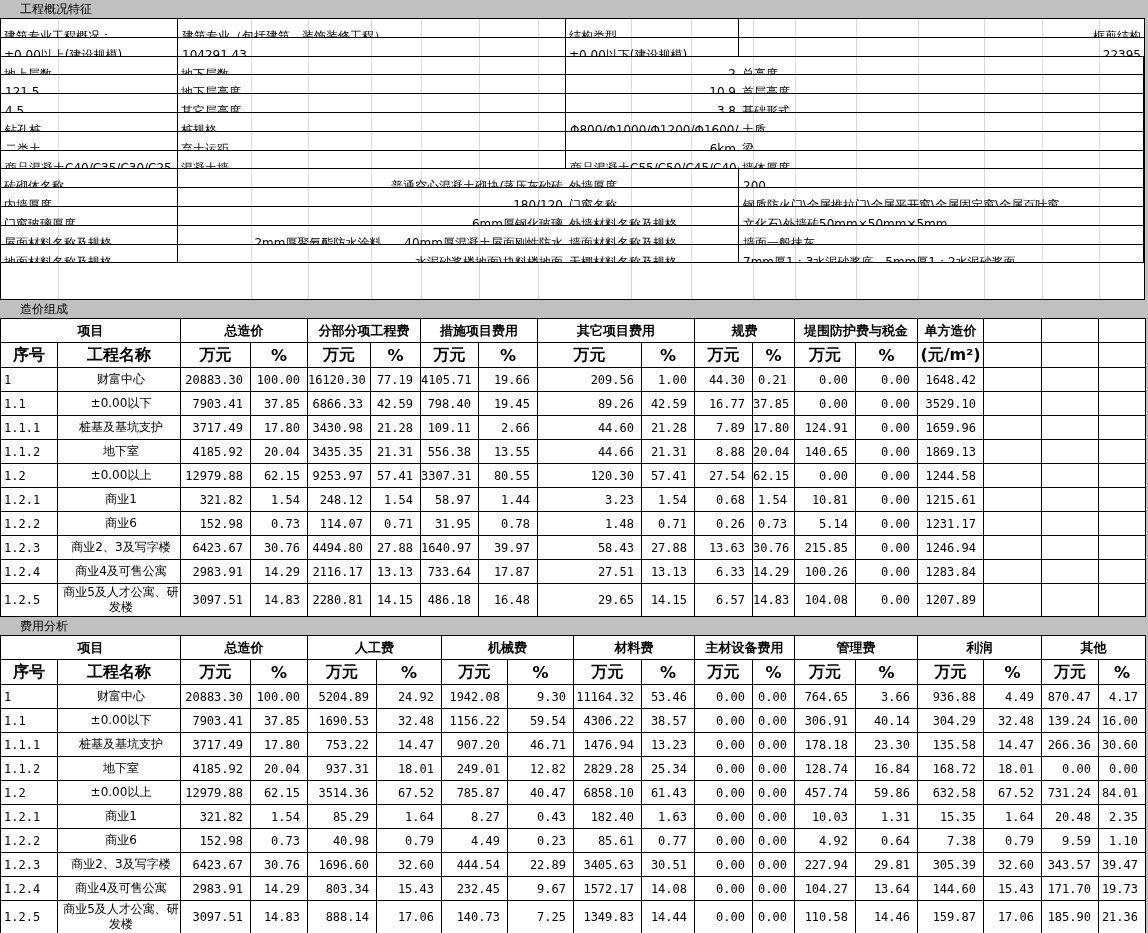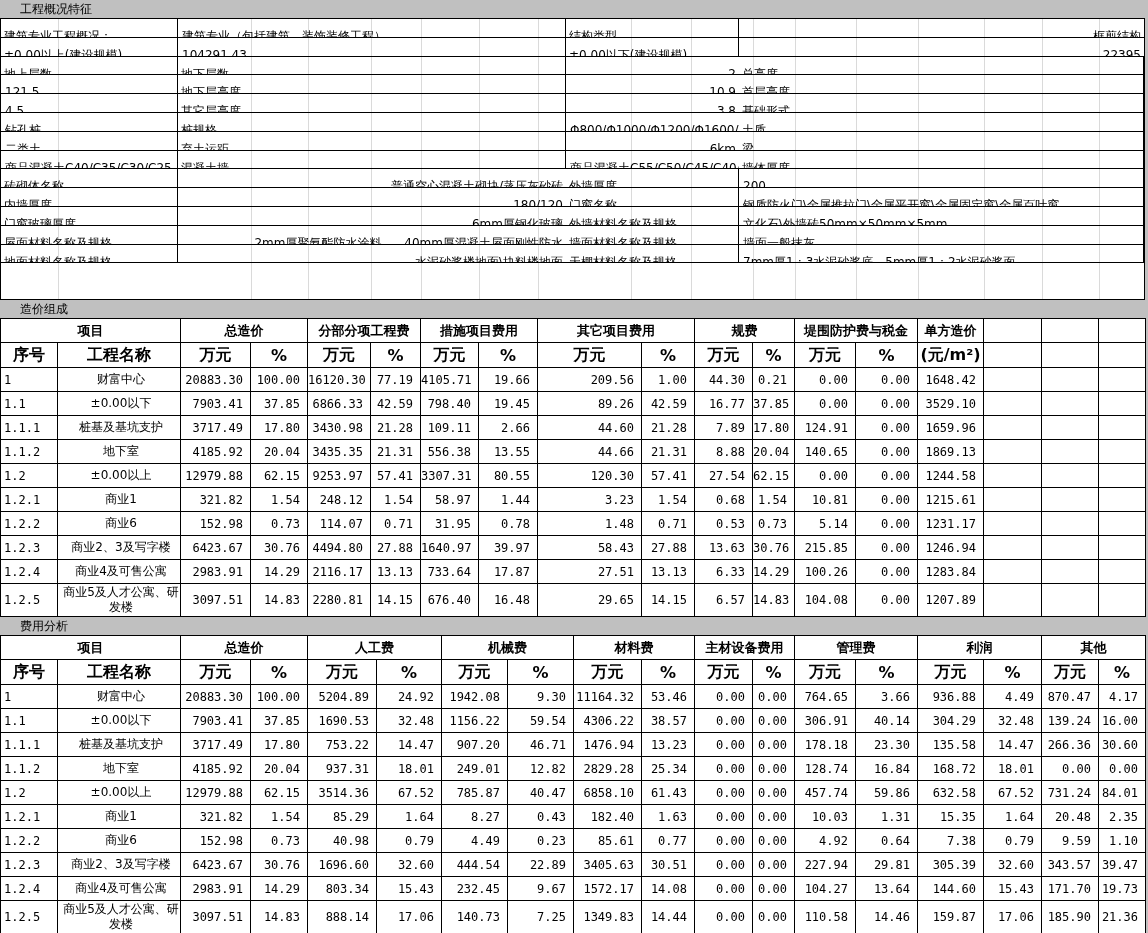"0.53" td.num { text: 0.53 -> 0.26 }
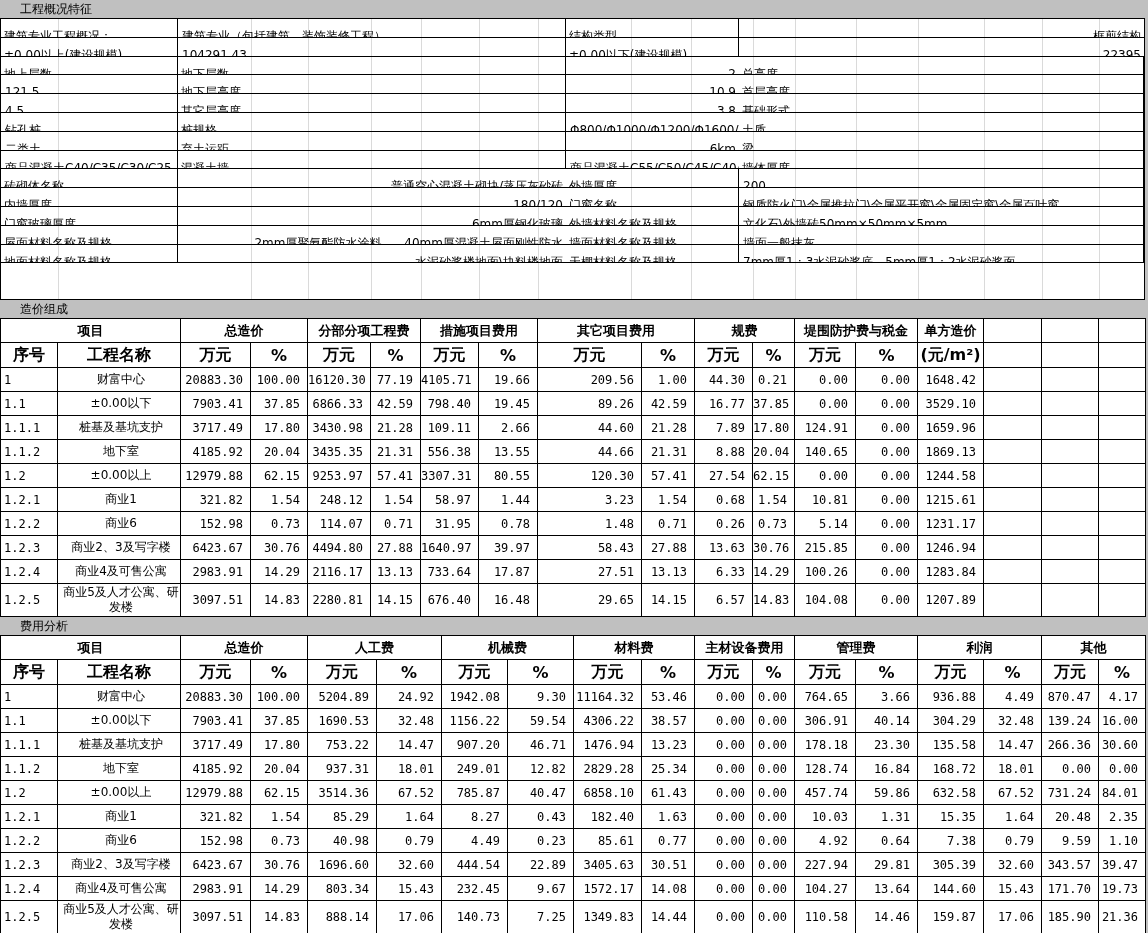"676.40" td.num { text: 676.40 -> 486.18 }
